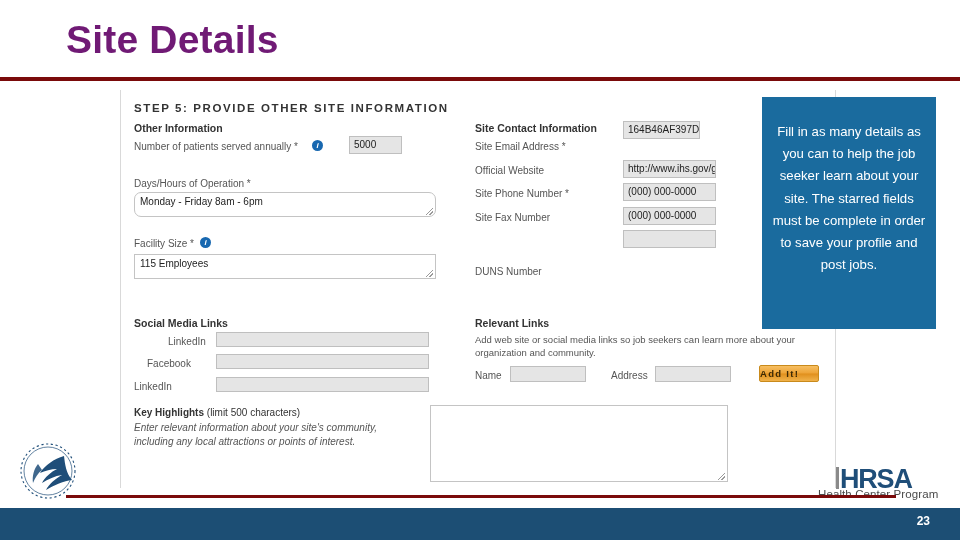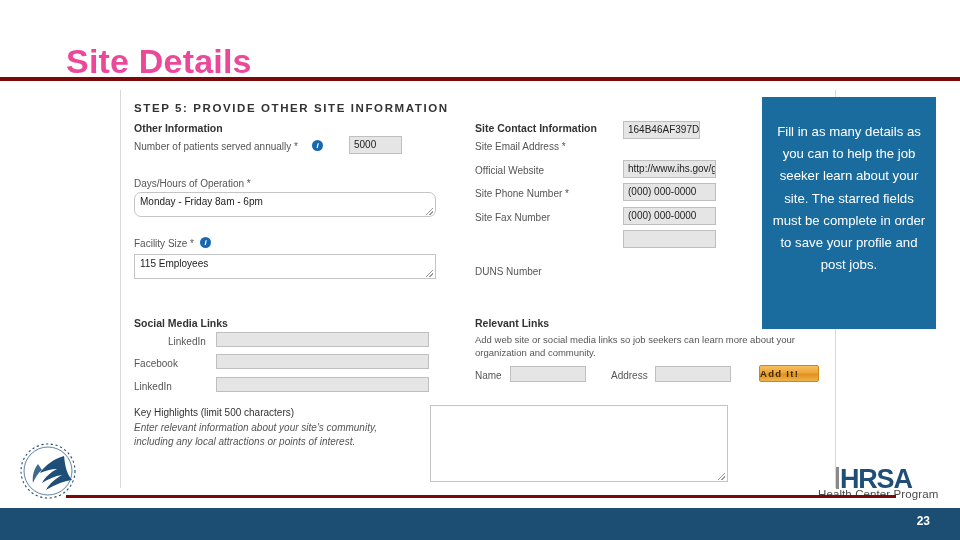"Site Details" .slide-title { color: #ec4899 -> #701a75; font-size: 34px -> 39px; margin-top: 24px -> none }
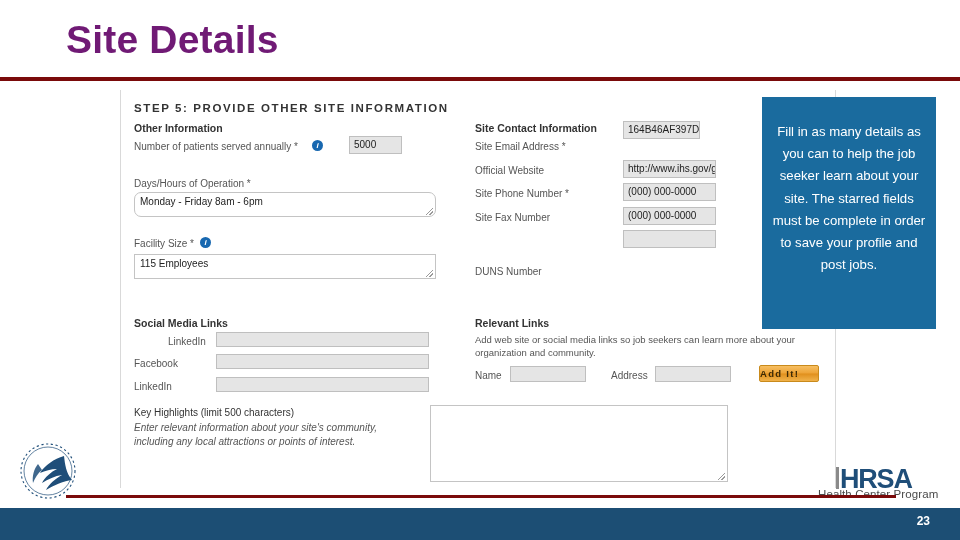"Facebook" div.fld-label { left: 28px -> 41px }
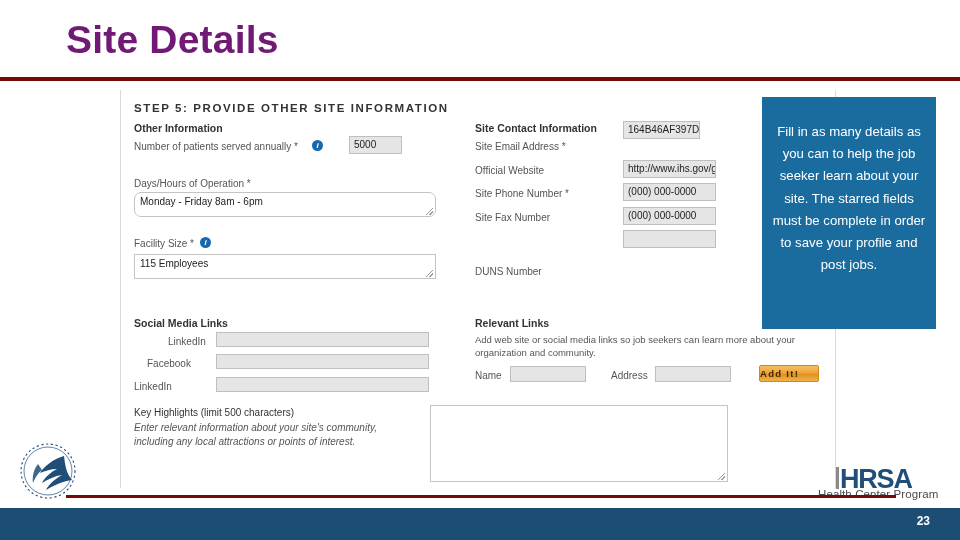"Key Highlights" .kh-title b { font-weight: normal -> bold }
